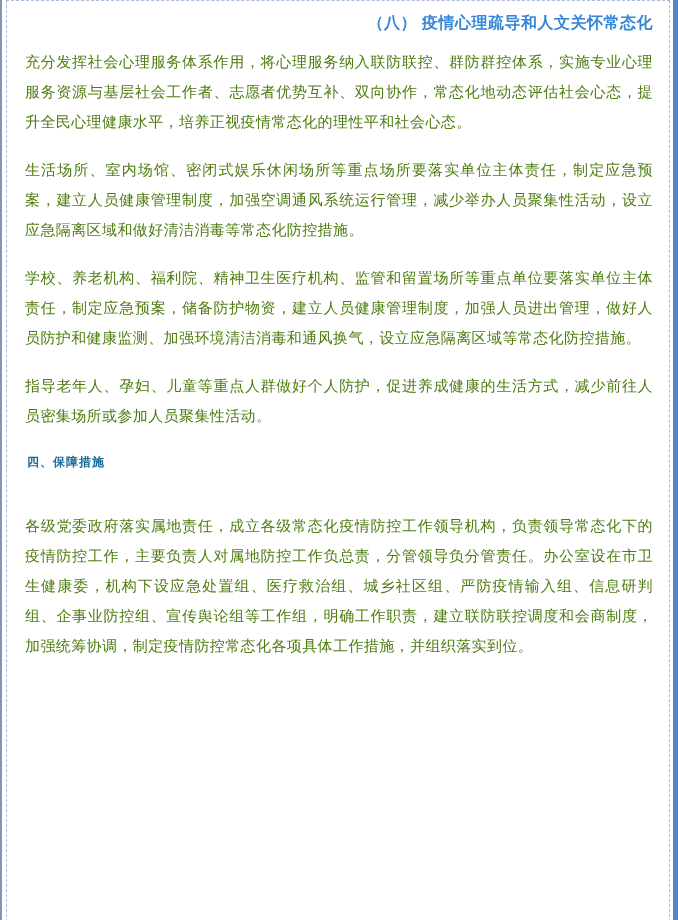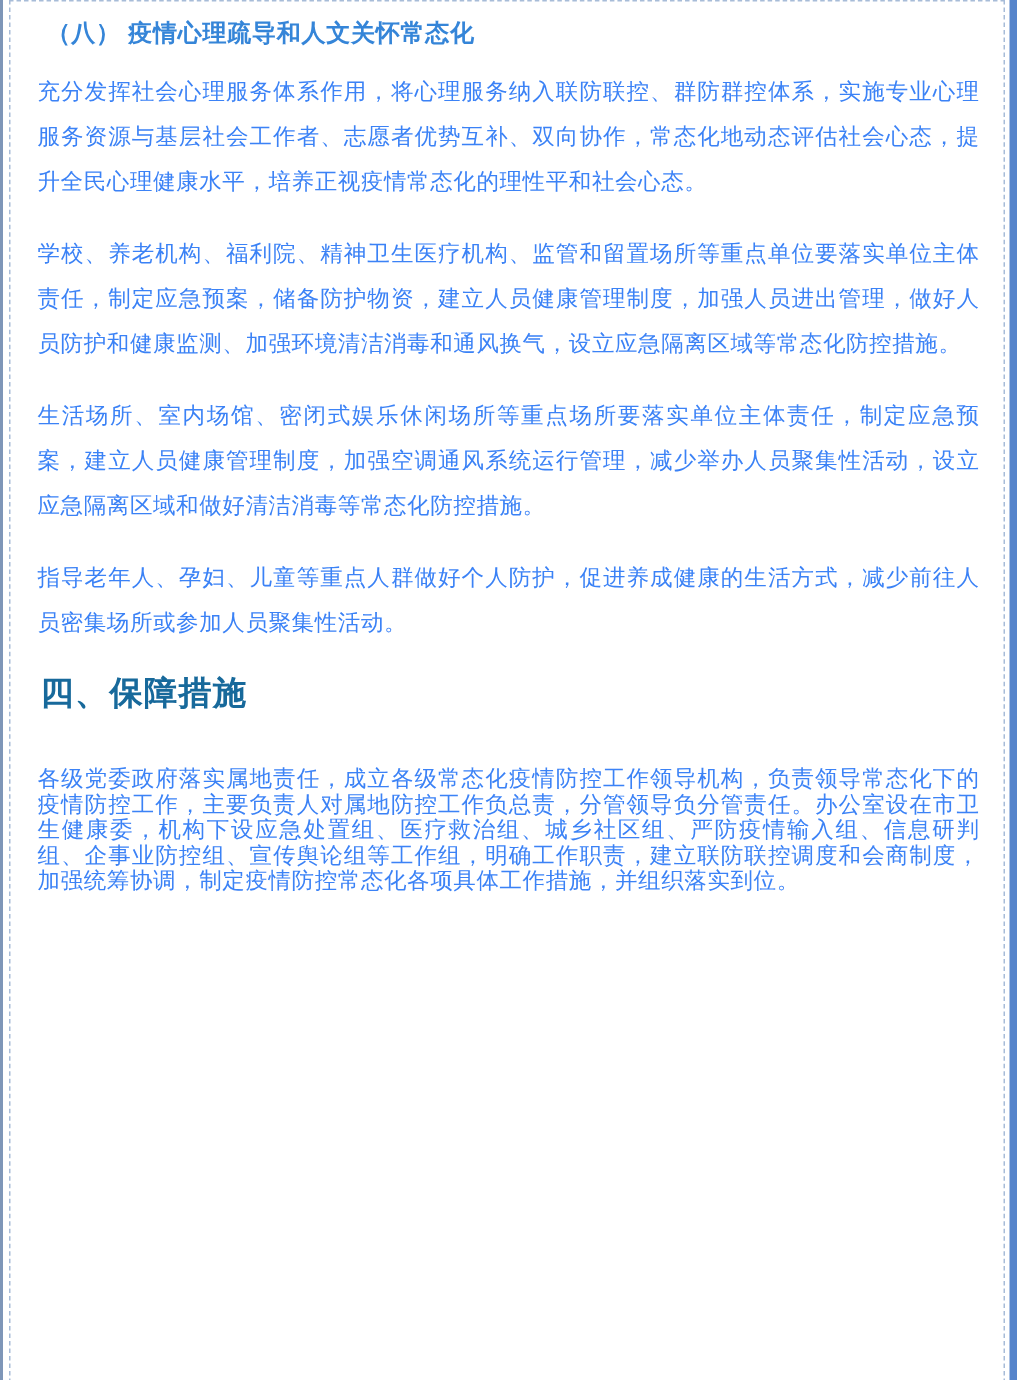"（八） 疫情心理疏导和人文关怀常态化" .sec-heading { text-align: none -> right }
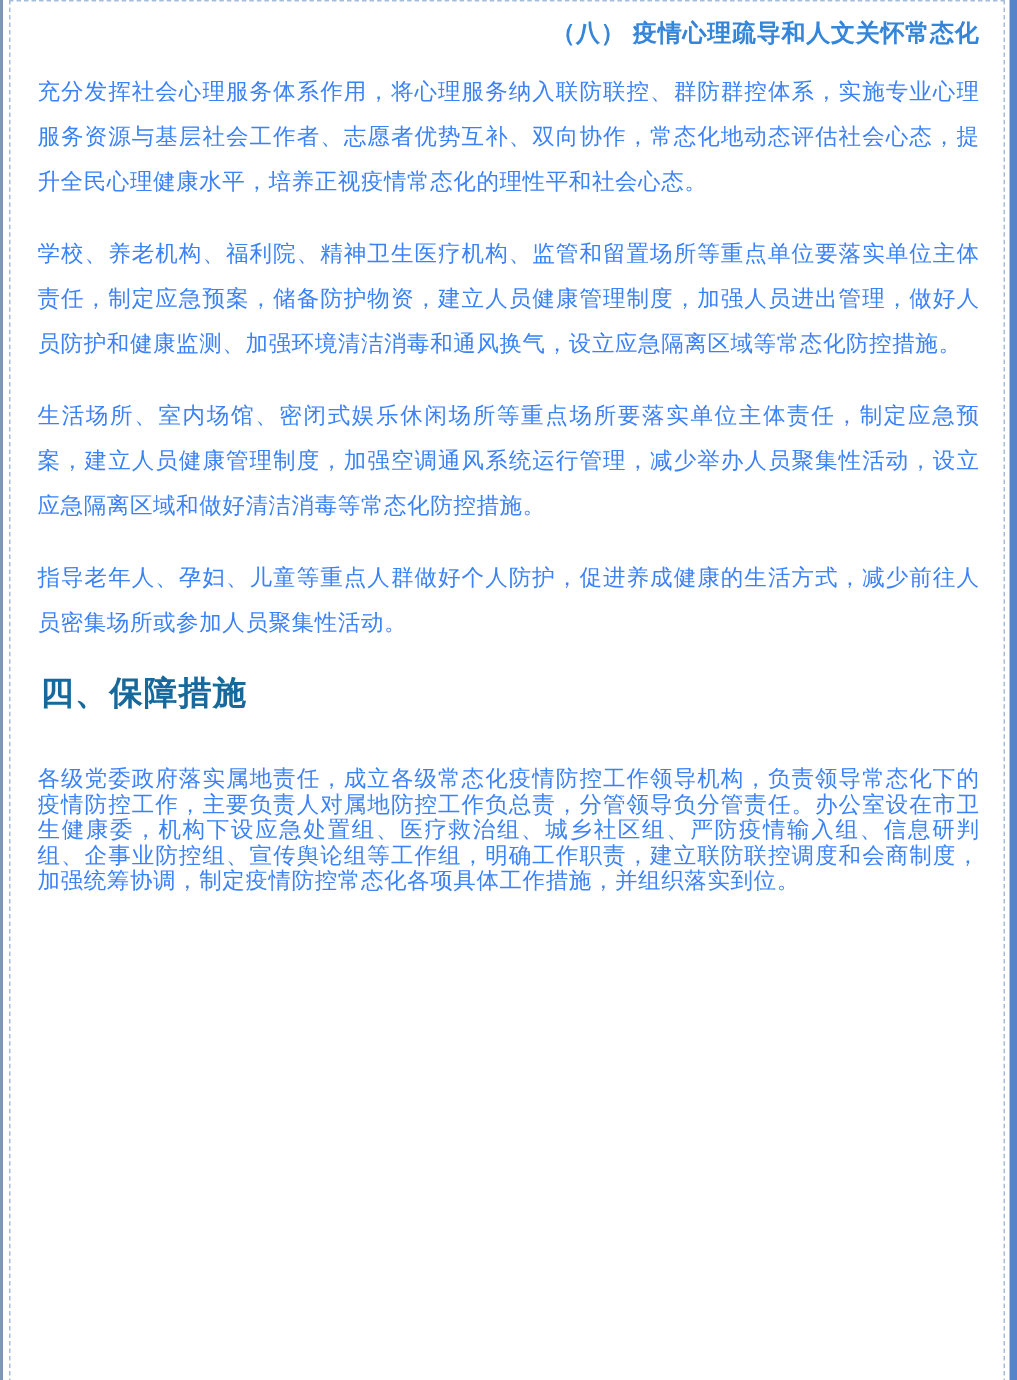"充分发挥社会心理服务体系作用，将心理服务纳入联防联控、群防群控体系，实施专业心理" .para { color: #3b82f6 -> #4d7c0f }
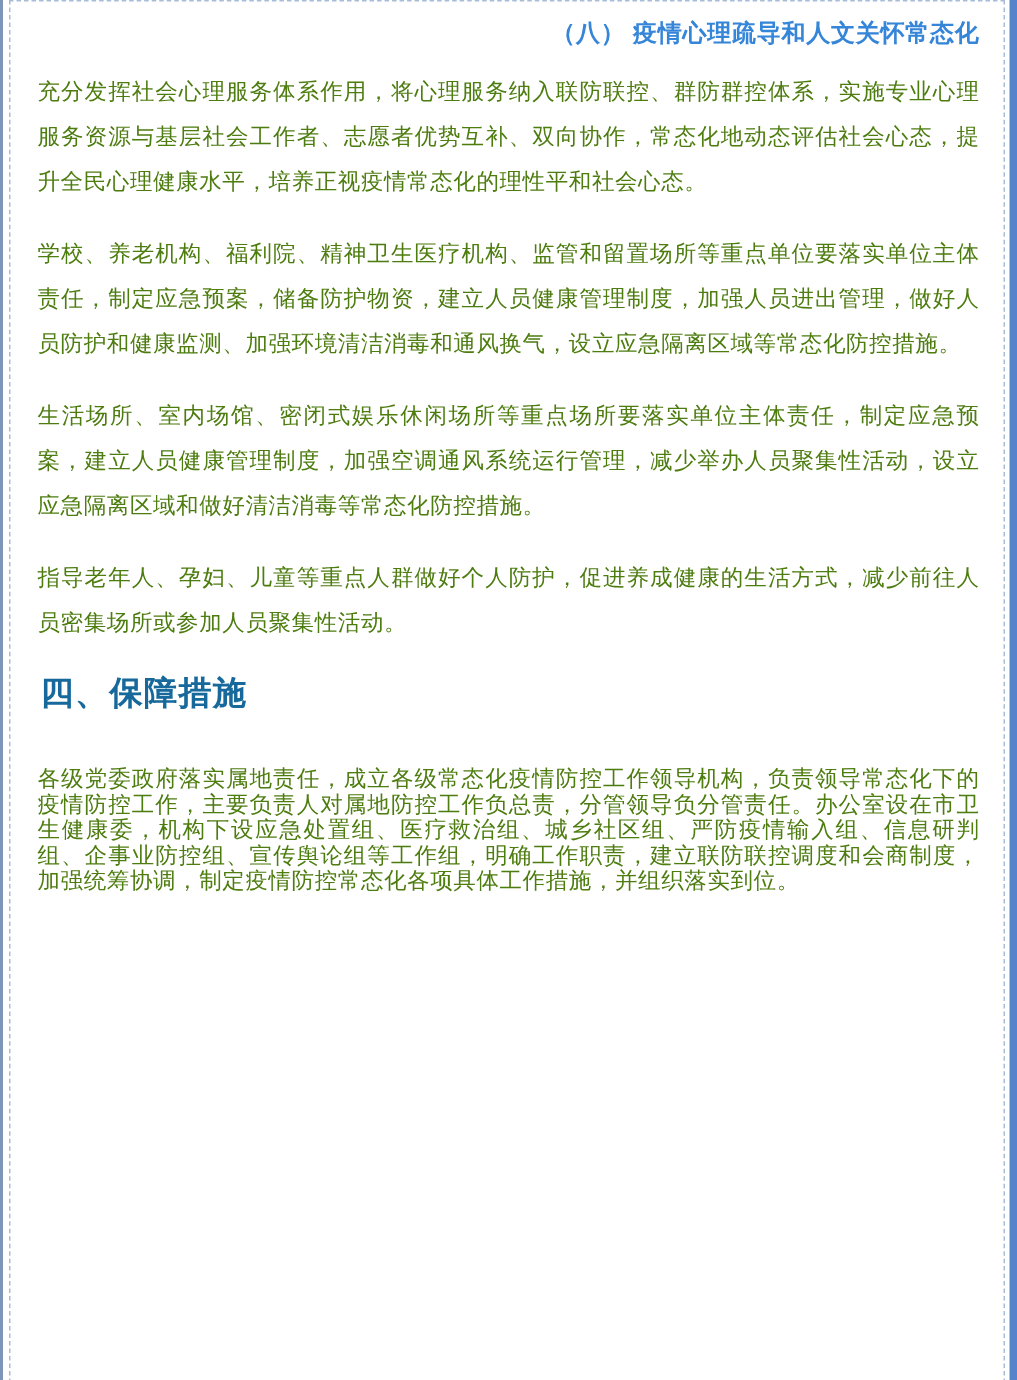"学校、养老机构、福利院、精神卫生医疗机构、监管和留置场所等重点单位要落实单位主体" p.para { order: before "生活场所、室内场馆、密闭式娱乐休闲场所等重点场所要落实单位主体责任，制定应急预案" -> after "生活场所、室内场馆、密闭式娱乐休闲场所等重点场所要落实单位主体责任，制定应急预案" }
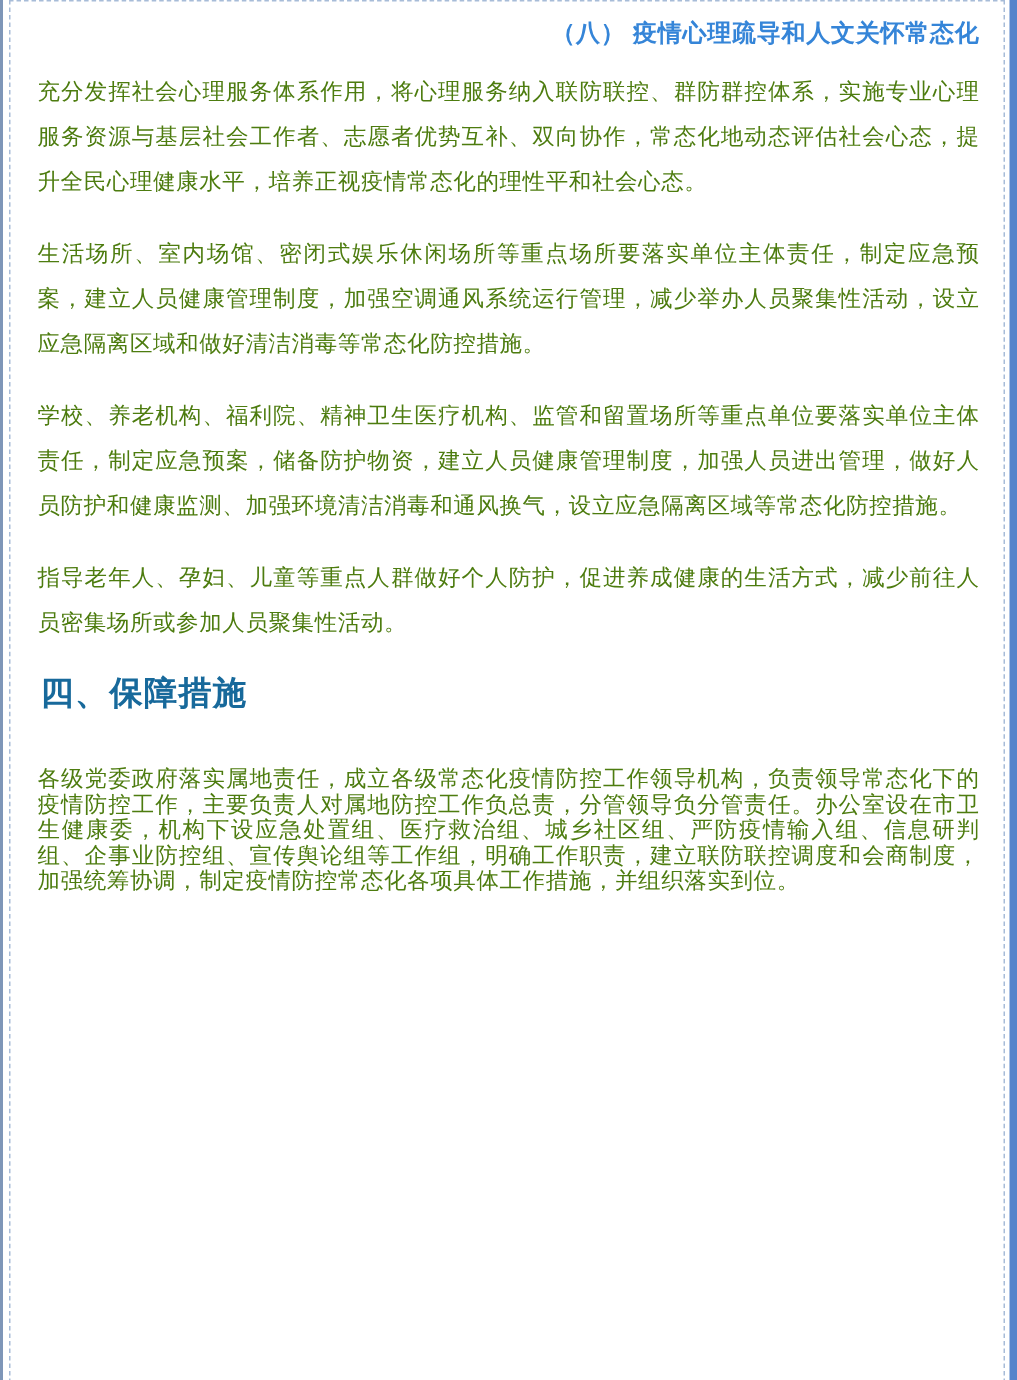"四、保障措施" .chapter-heading { font-size: 22px -> 12px }
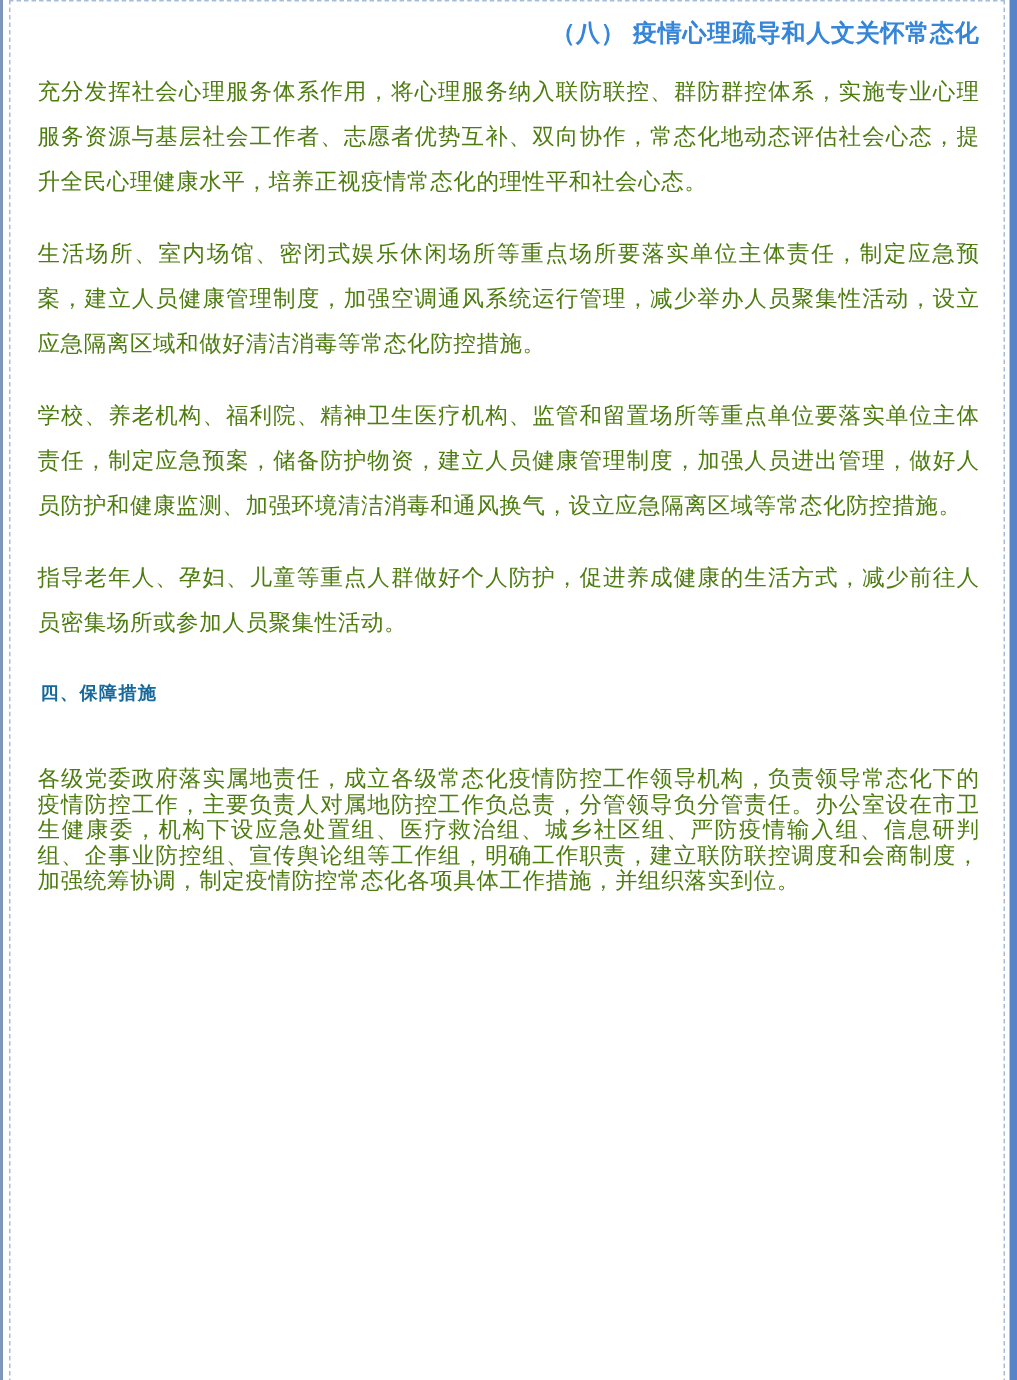"各级党委政府落实属地责任，成立各级常态化疫情防控工作领导机构，负责领导常态化下的" .para.tight { line-height: 17px -> 30px }
